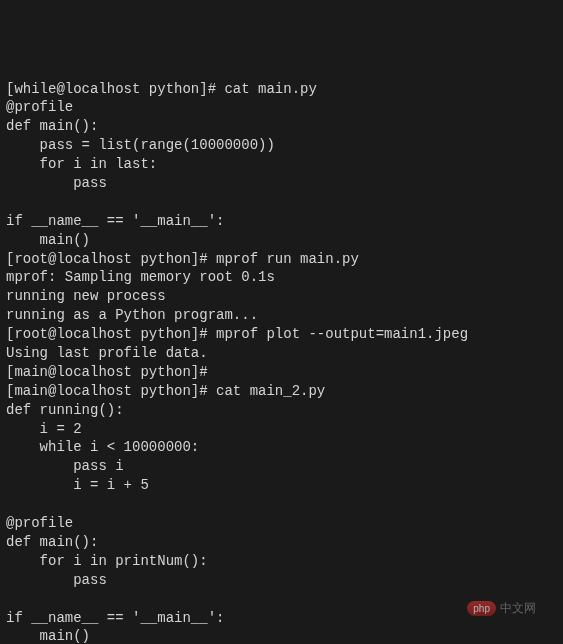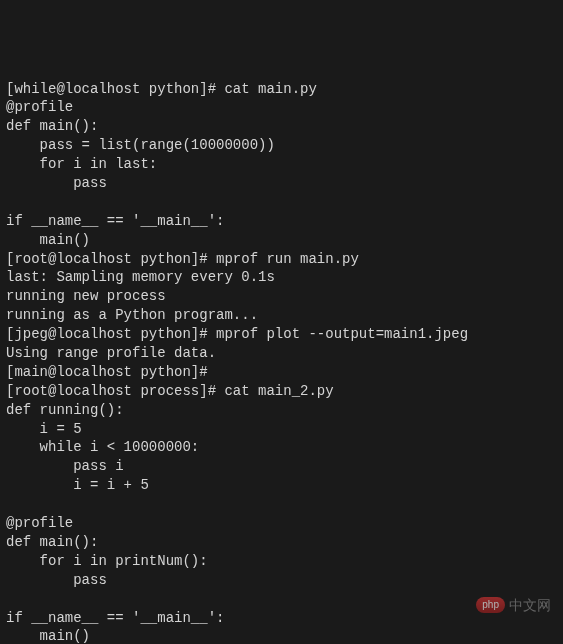"last: Sampling memory every 0.1s" span { text: last: Sampling memory every -> mprof: Sampling memory root }
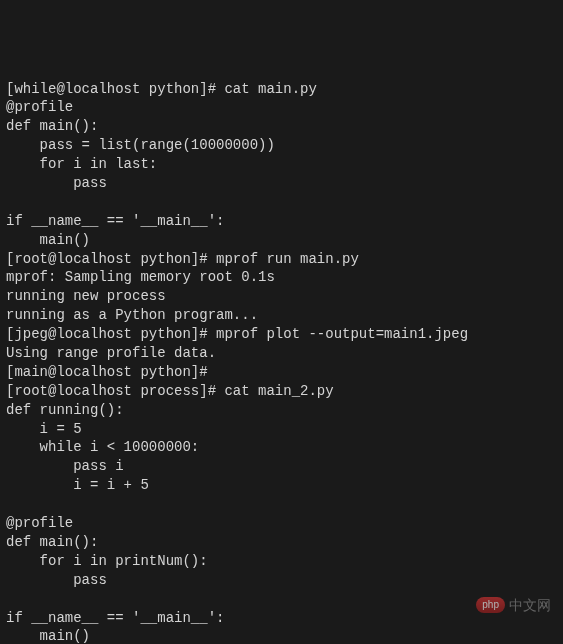"[jpeg@localhost python]# mprof plot" span { text: jpeg@localhost -> root@localhost }
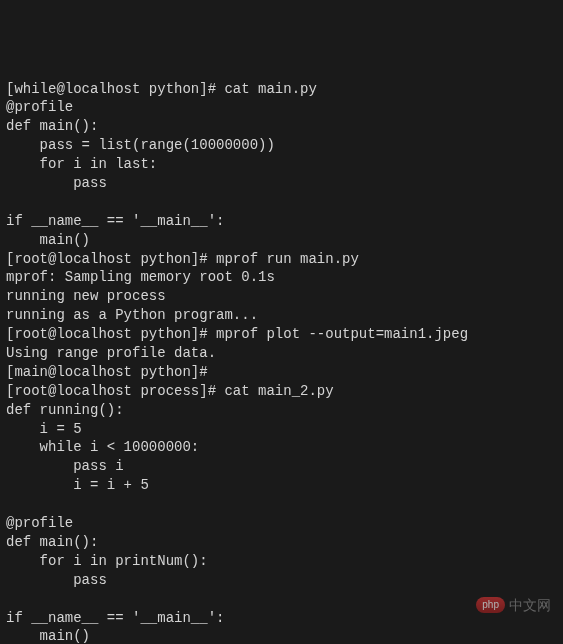"Using range profile data." span { text: range -> last }
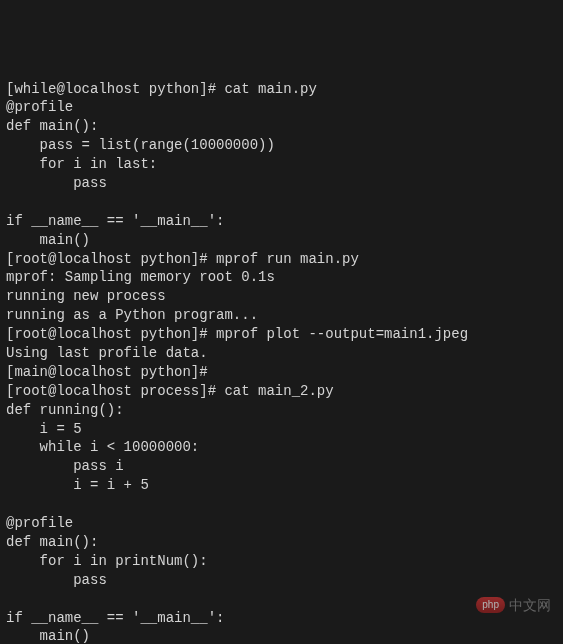"[root@localhost process]# cat main_2.py" span { text: root@localhost process -> main@localhost python }
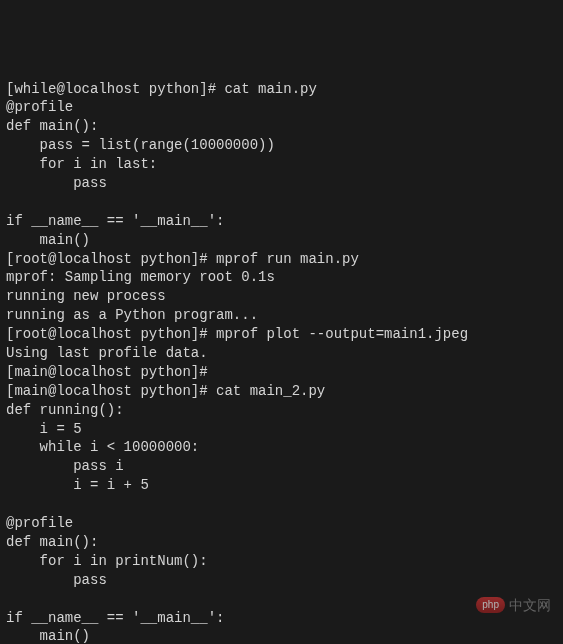"i = 5" span { text: 5 -> 2 }
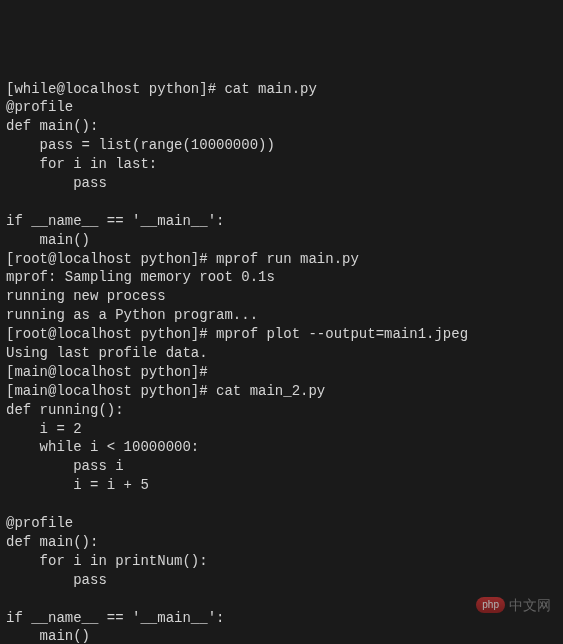"php" .watermark { align-items: flex-start -> flex-end; right: 12px -> 27px }
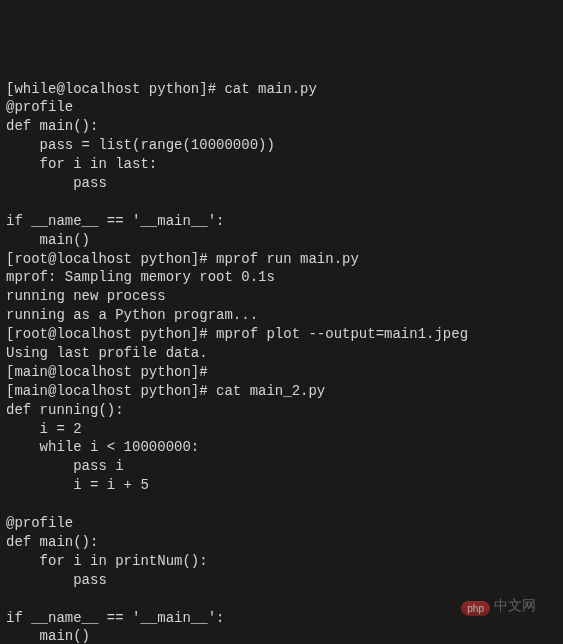"中文网" .watermark-text { font-family: Liberation Mono, monospace -> Liberation Sans, sans-serif; font-size: 14px -> 12px }
